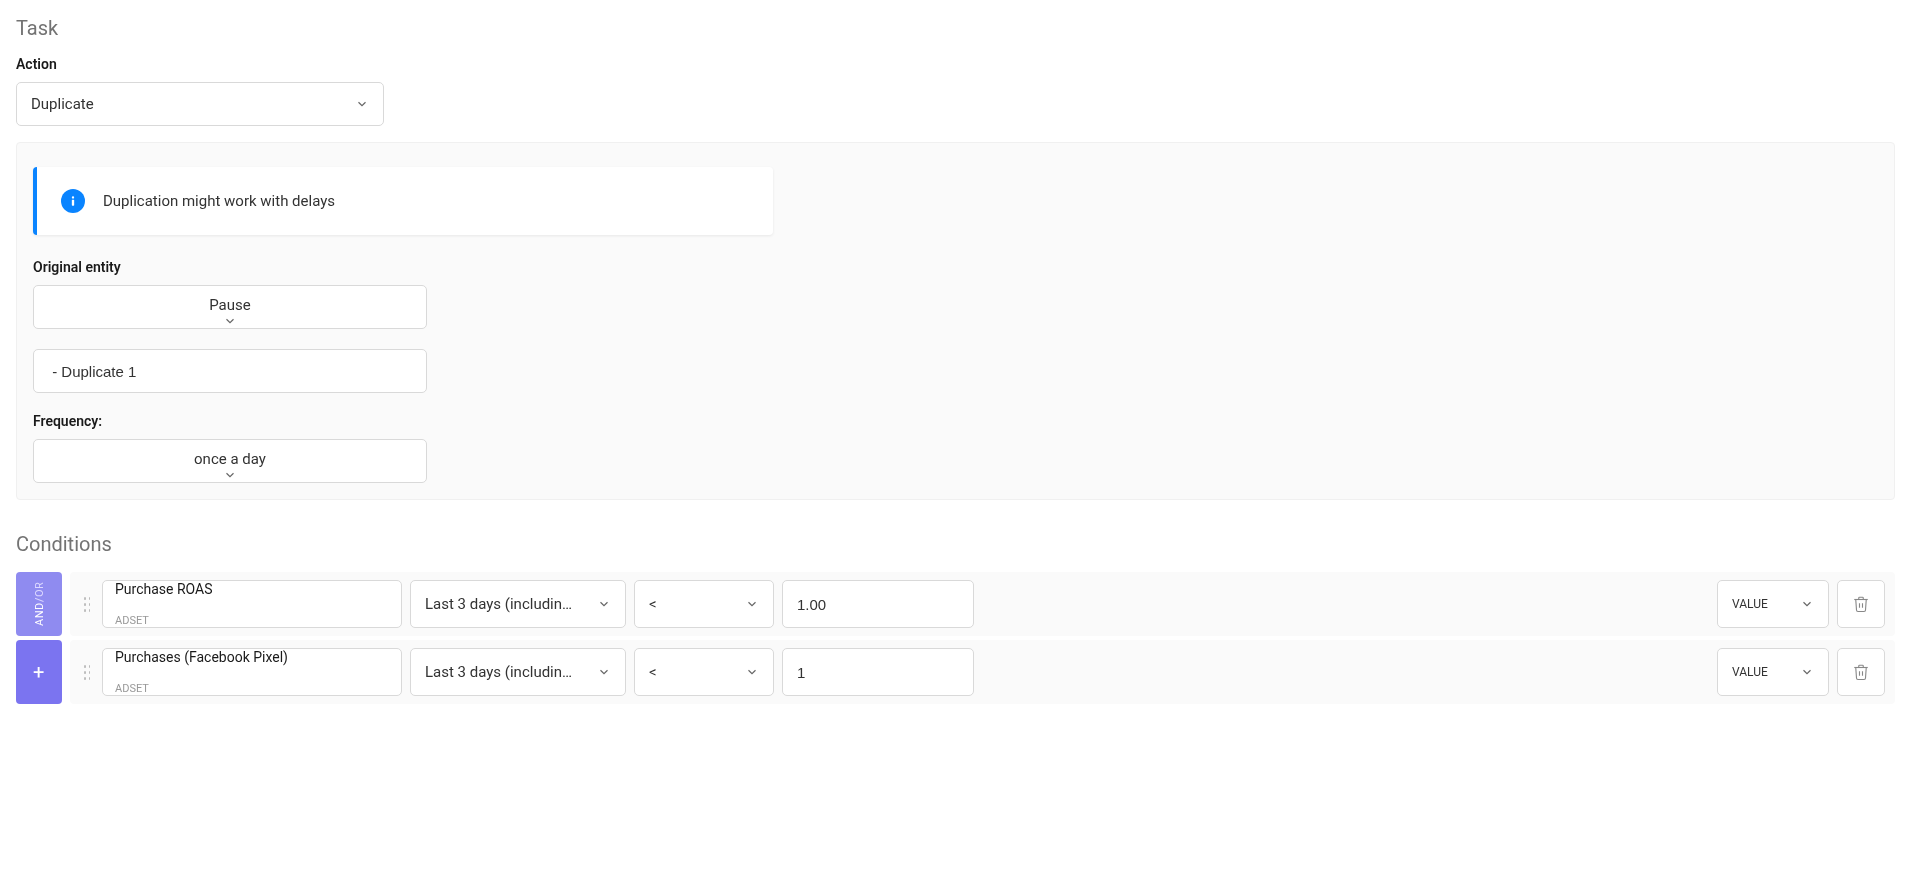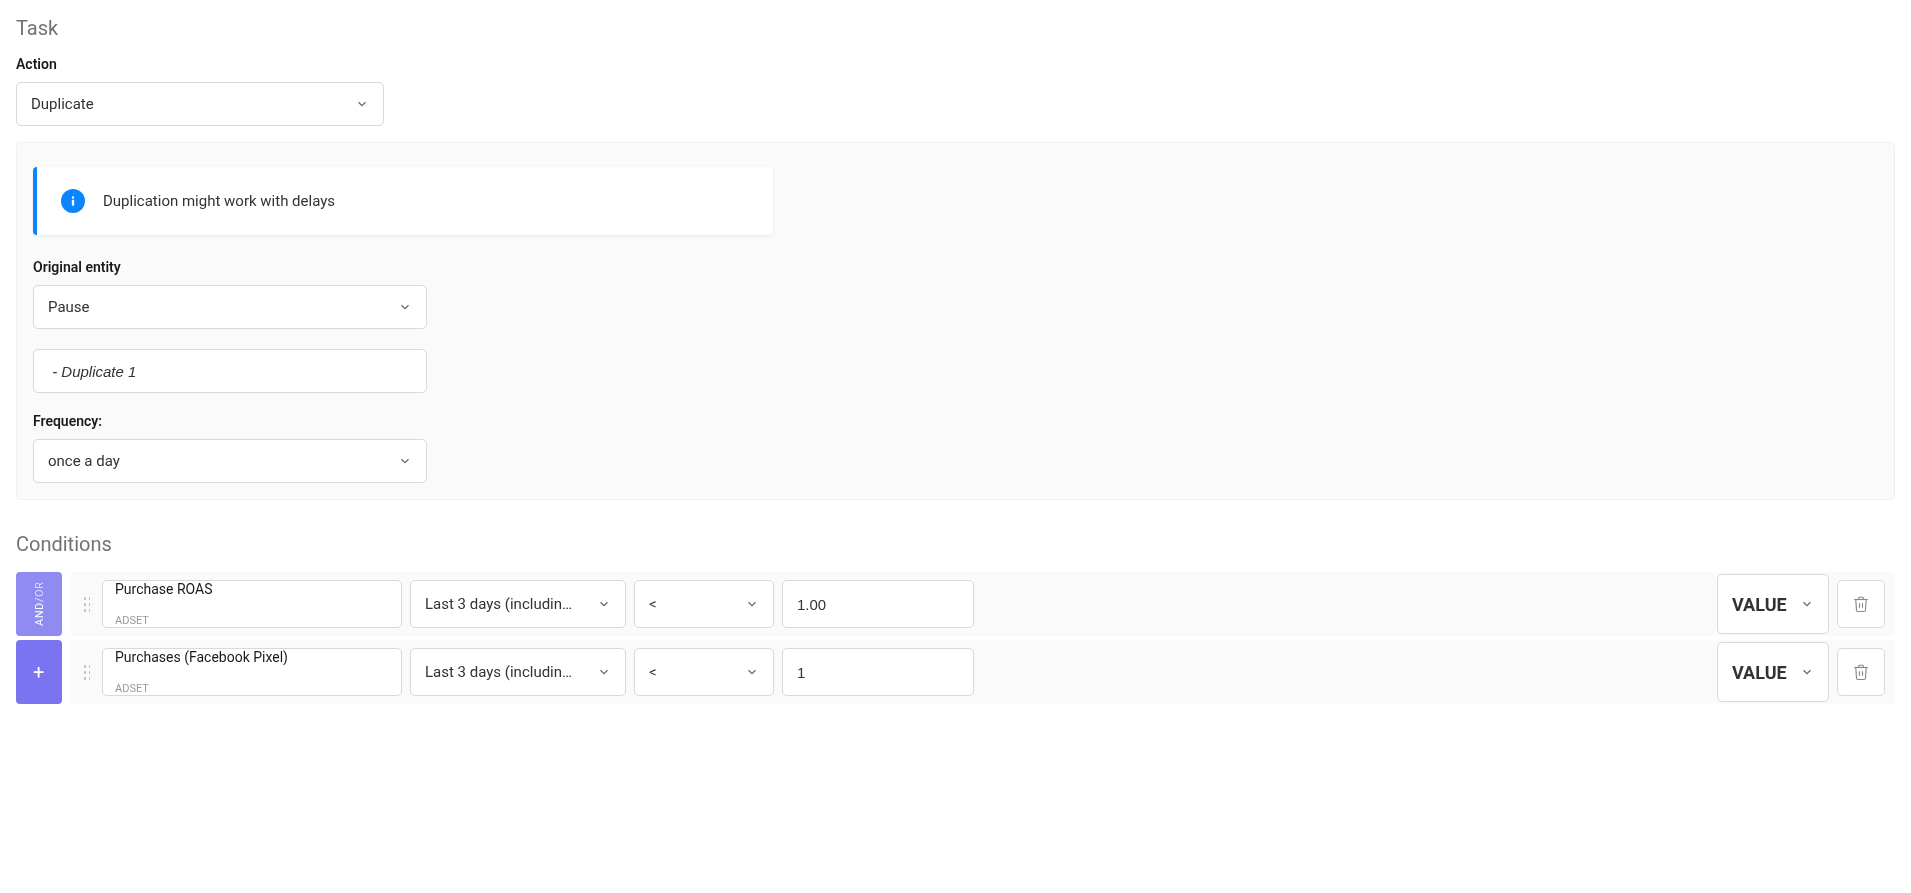"Pause" .select-box.w-md { flex-direction: none -> column }
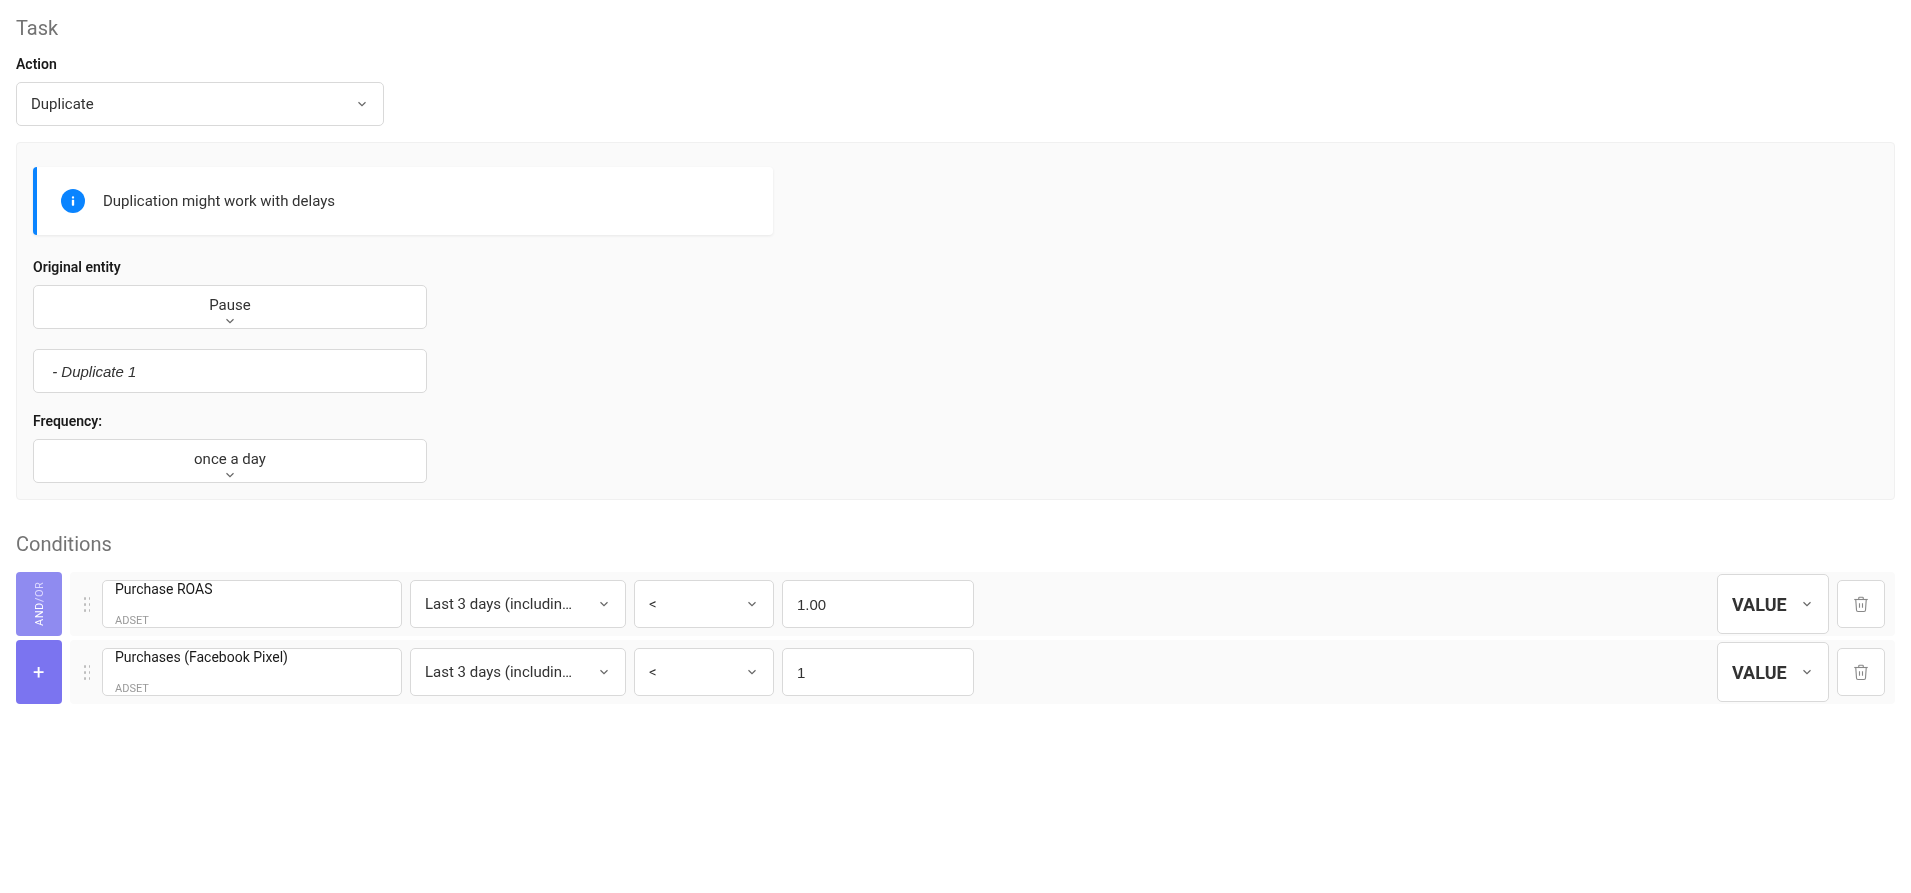"- Duplicate 1" .input-box.w-md { font-style: italic -> none }
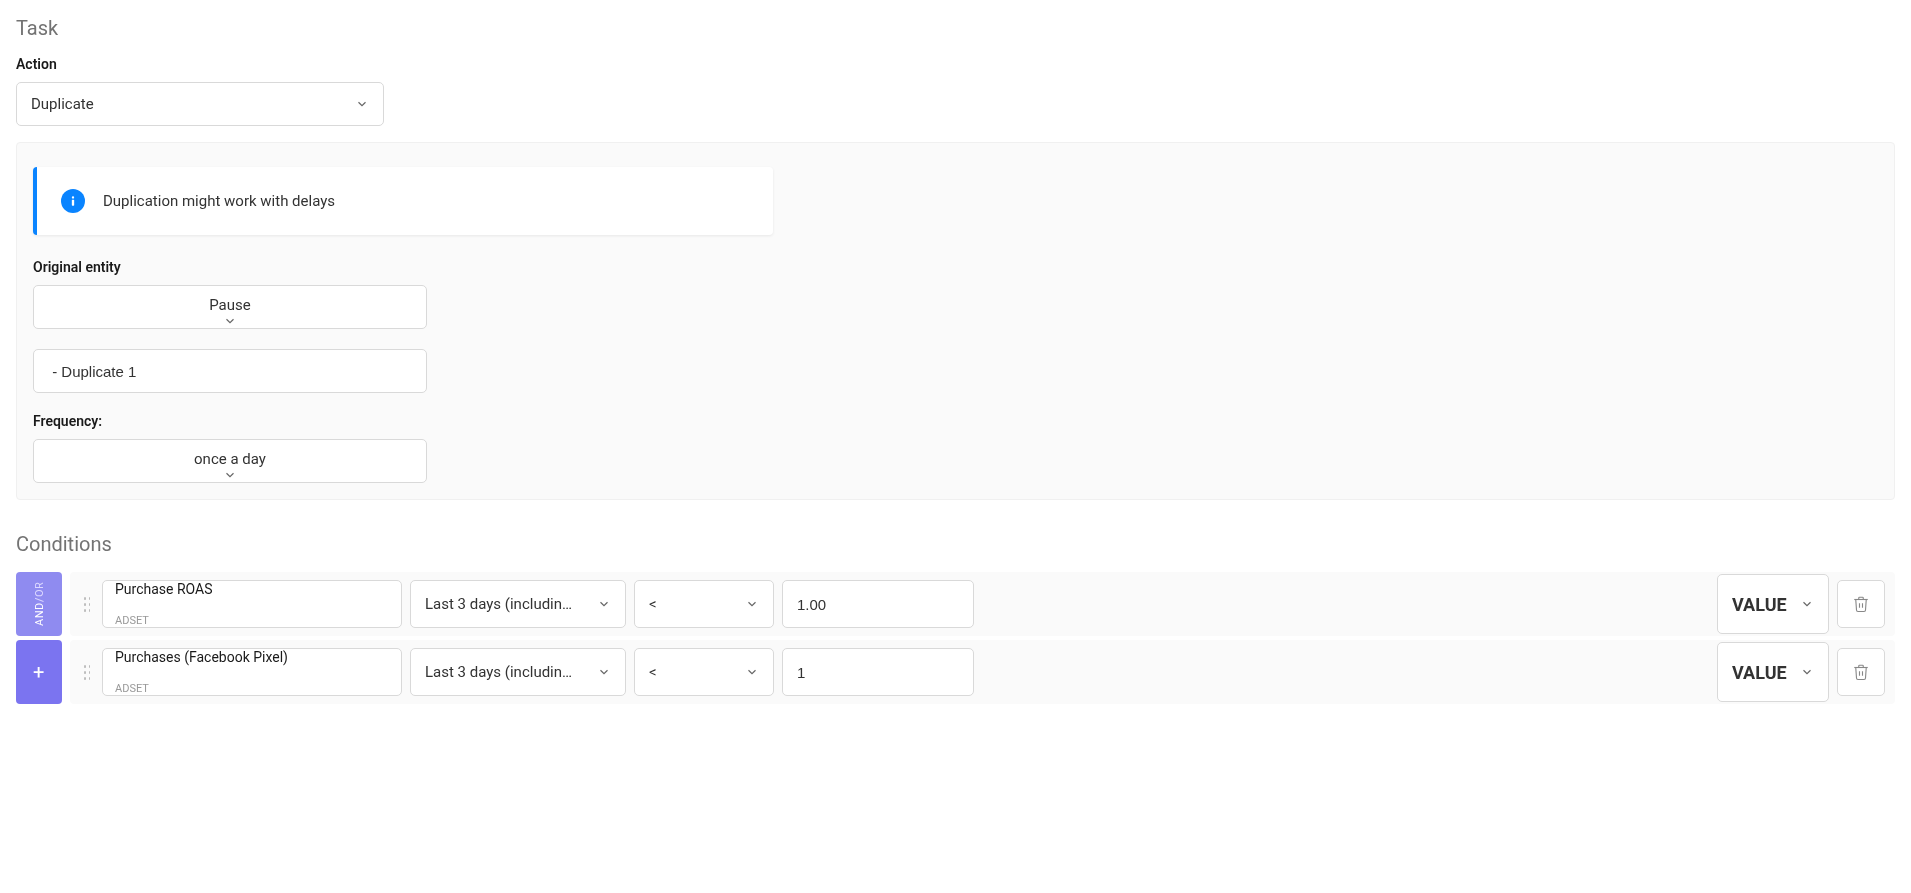"VALUE" .valtype-box { font-size: 18px -> 12px; font-weight: bold -> none; height: 60px -> 48px }
